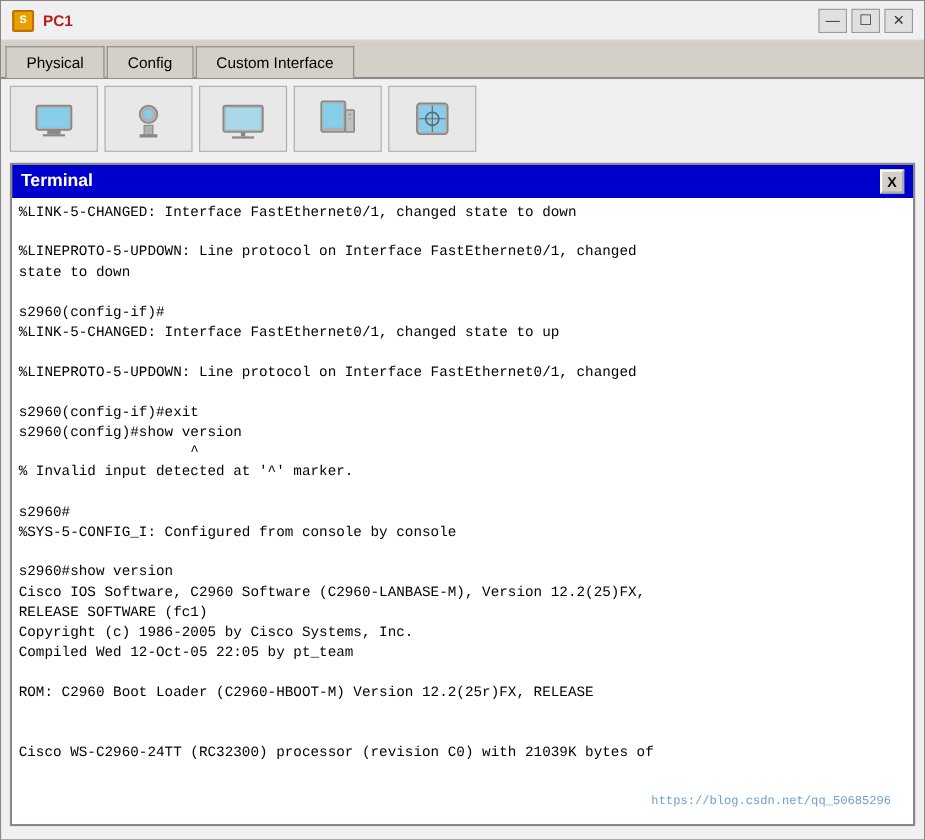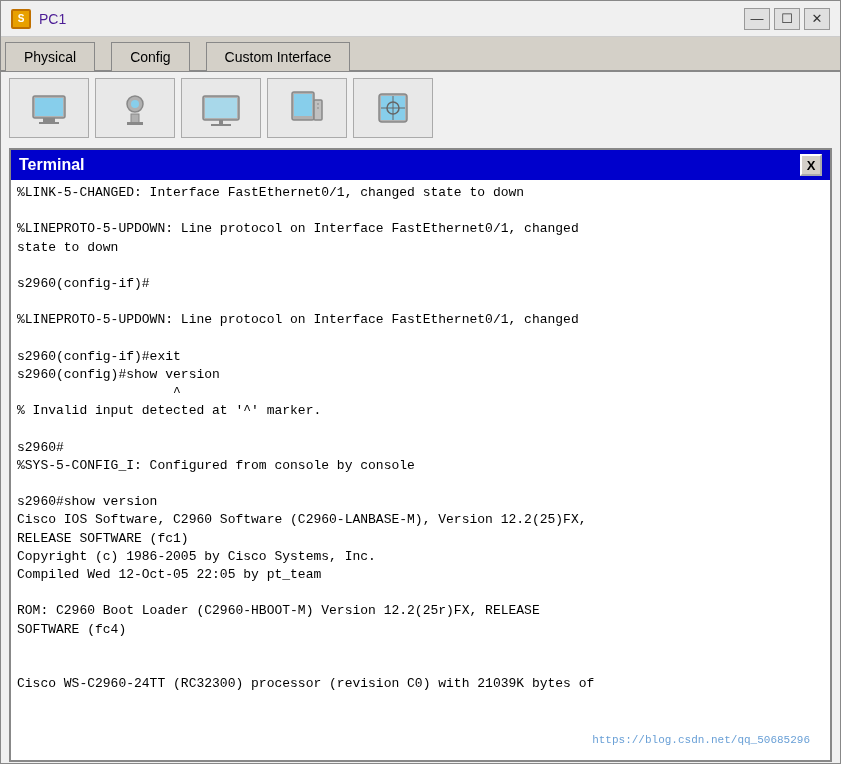"PC1" .title-text { color: #4c1d95 -> #b91c1c; font-weight: normal -> bold }
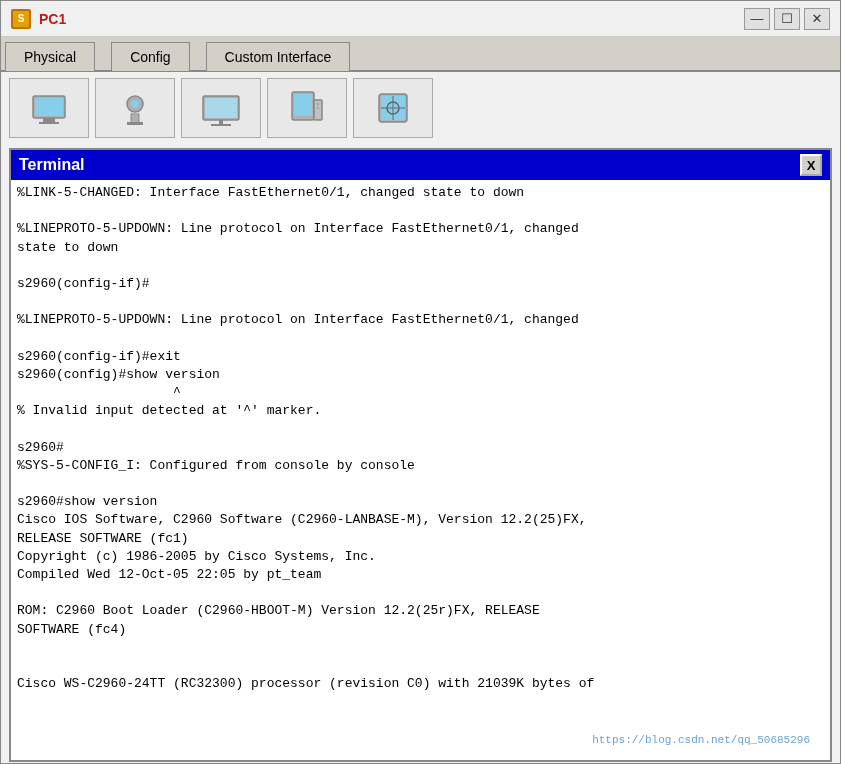"Physical" .tab-bar { gap: 16px -> 2px }
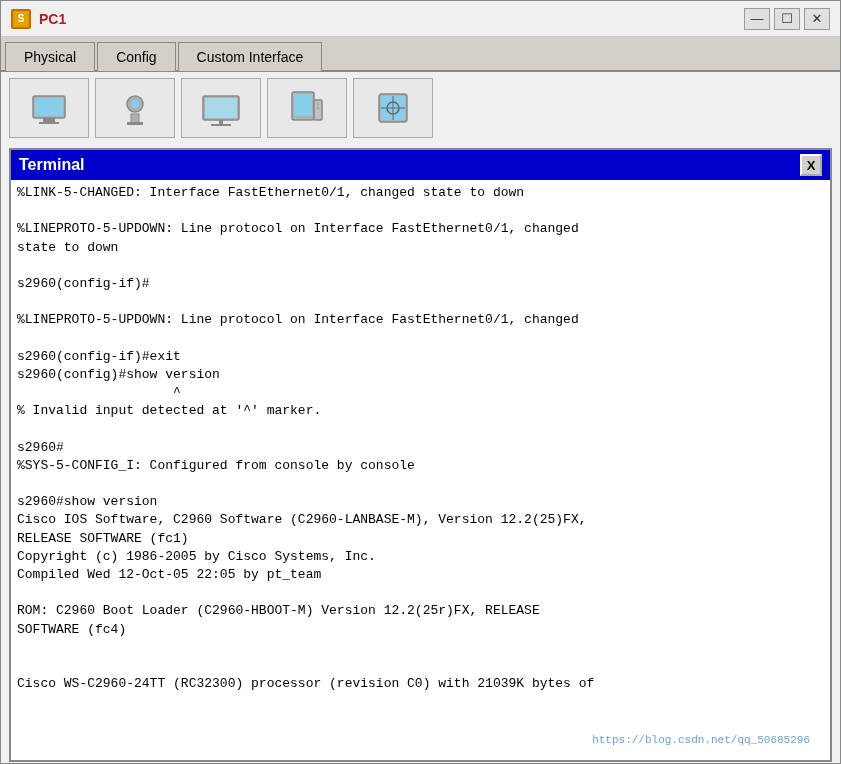"Terminal" .terminal-wrapper { padding: 4px 8px 1px 8px -> 4px 8px 12px 8px }
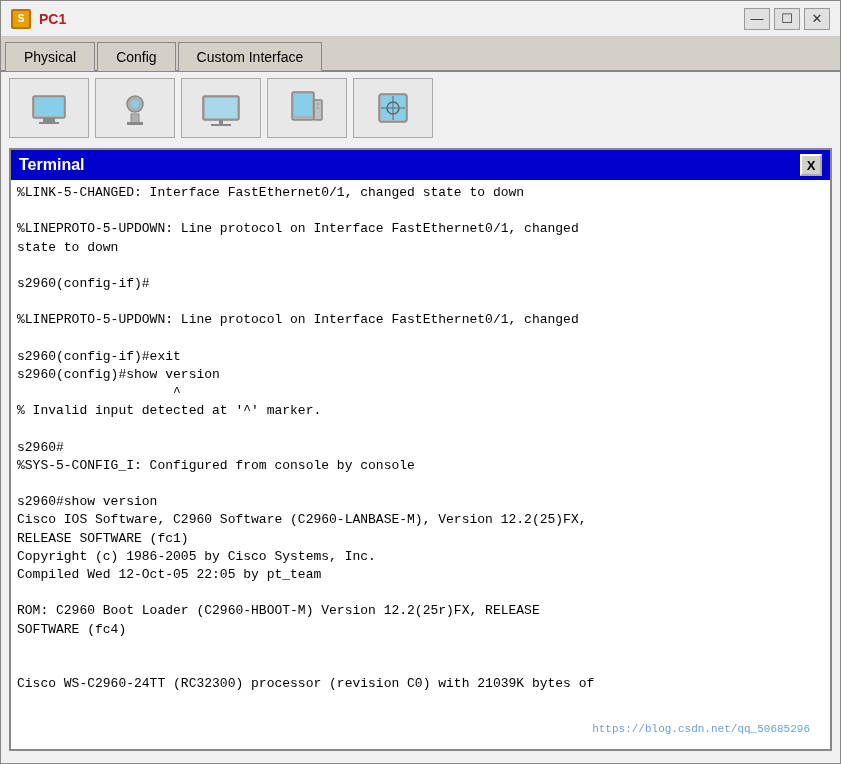"%LINK-5-CHANGED: Interface FastEthernet0/1, changed state to up" div.terminal-line { html: none -> <div>%LINK-5-CHANGED: Interface FastEthernet0/1, changed state to up</div> }
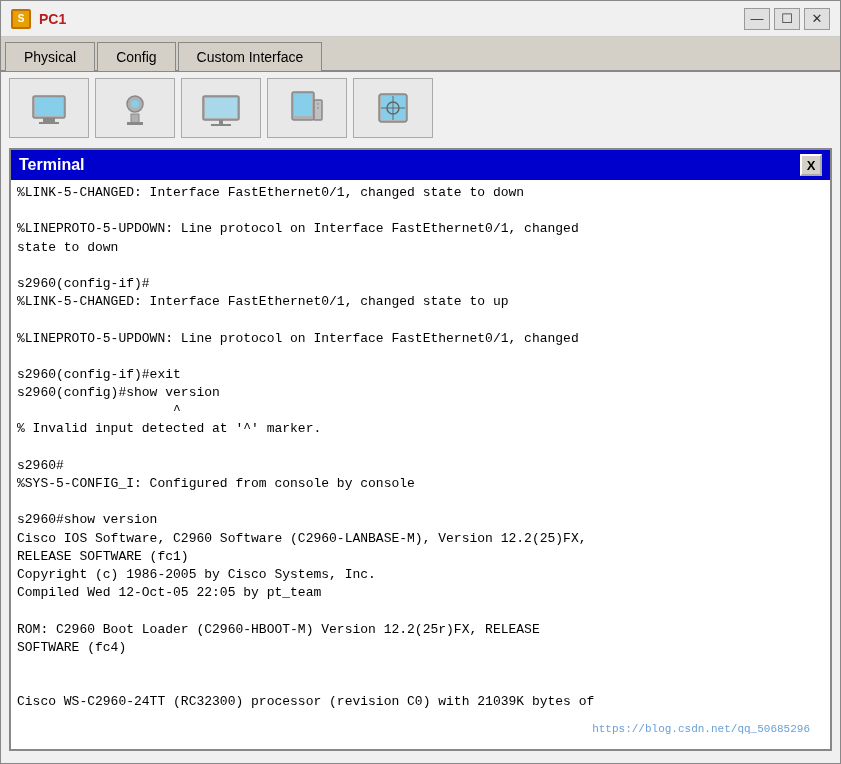"SOFTWARE (fc4)" div.terminal-line { html: <div>SOFTWARE (fc4)</div> -> none }
